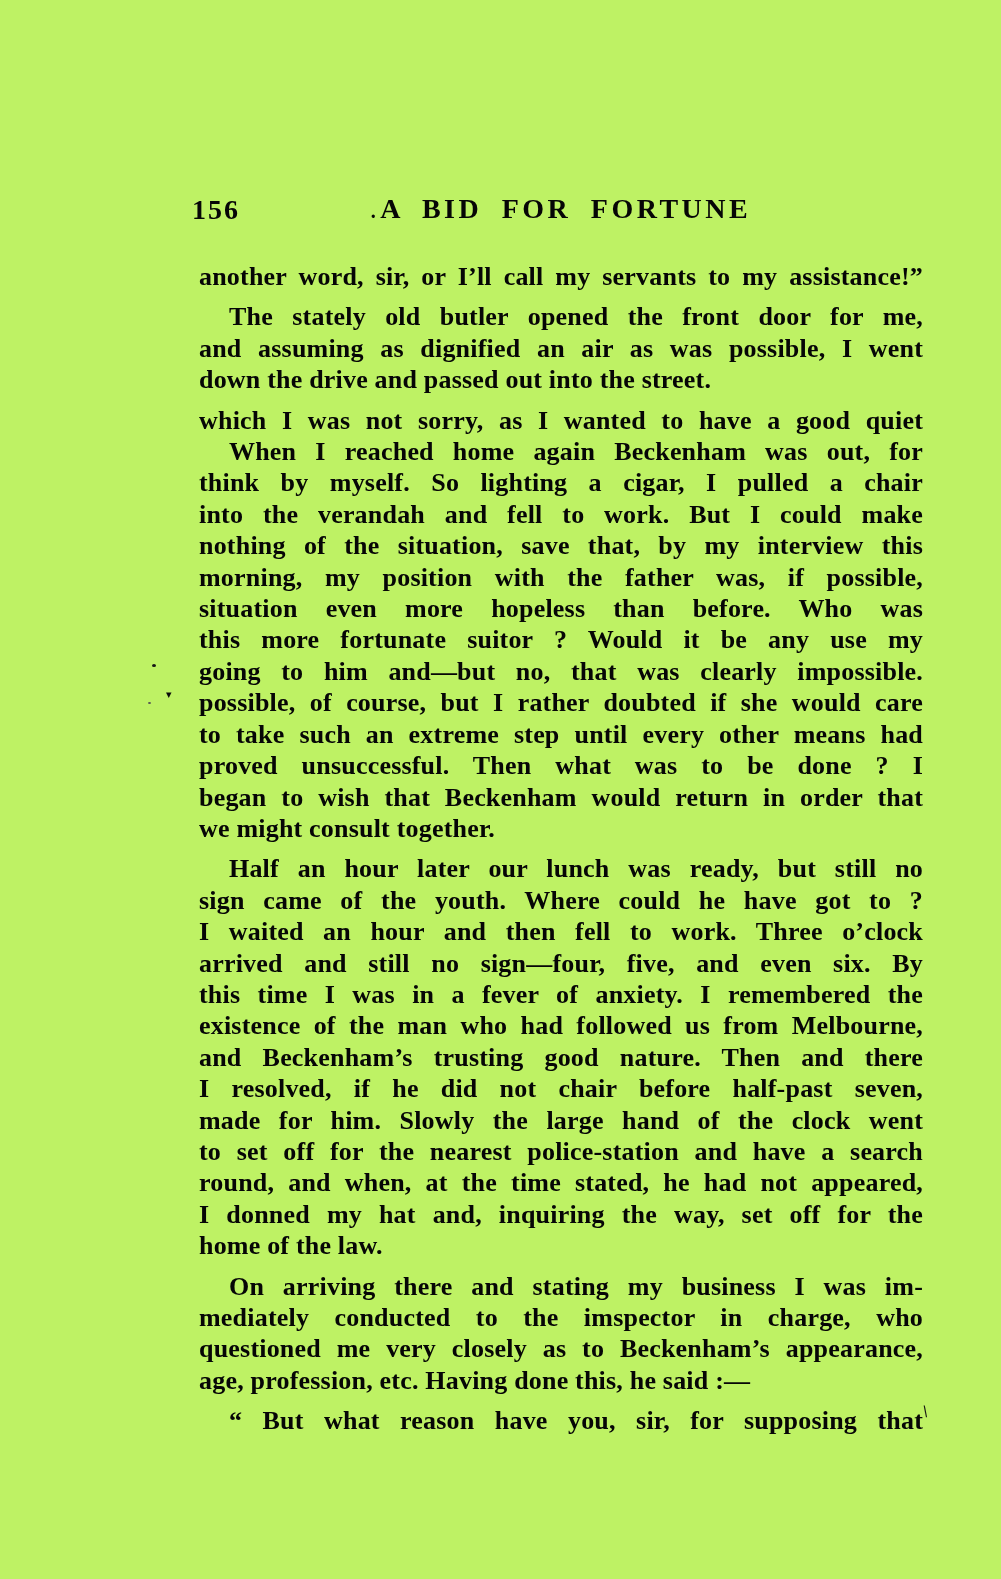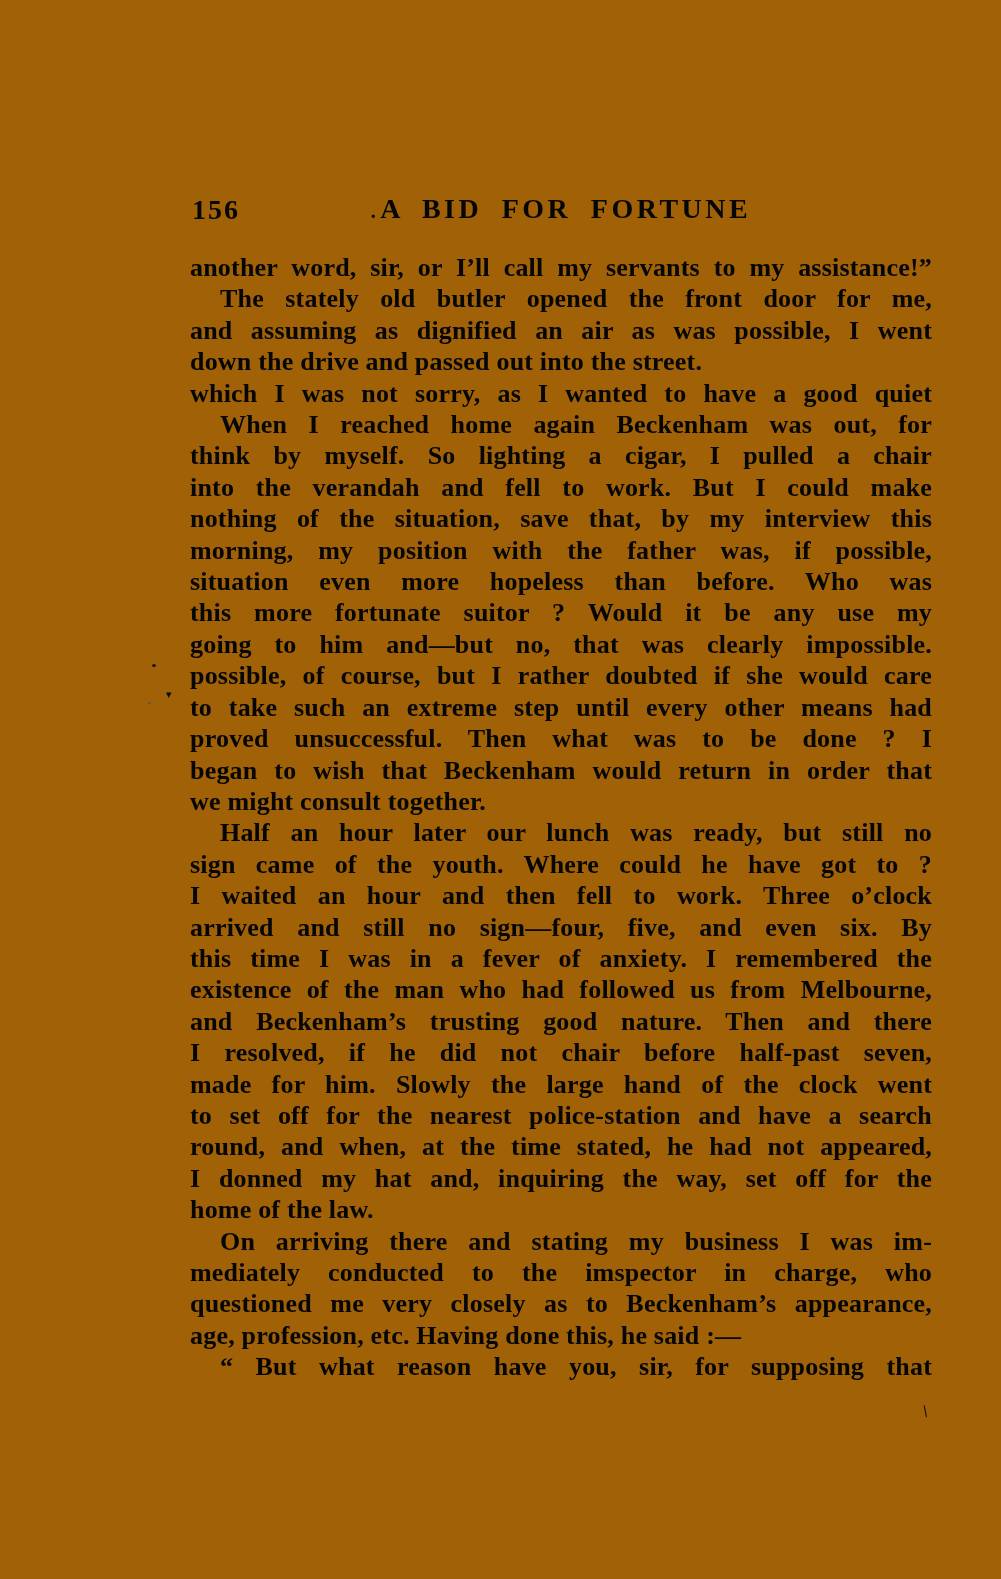"156" .page { background: #a16207 -> #bef264 }
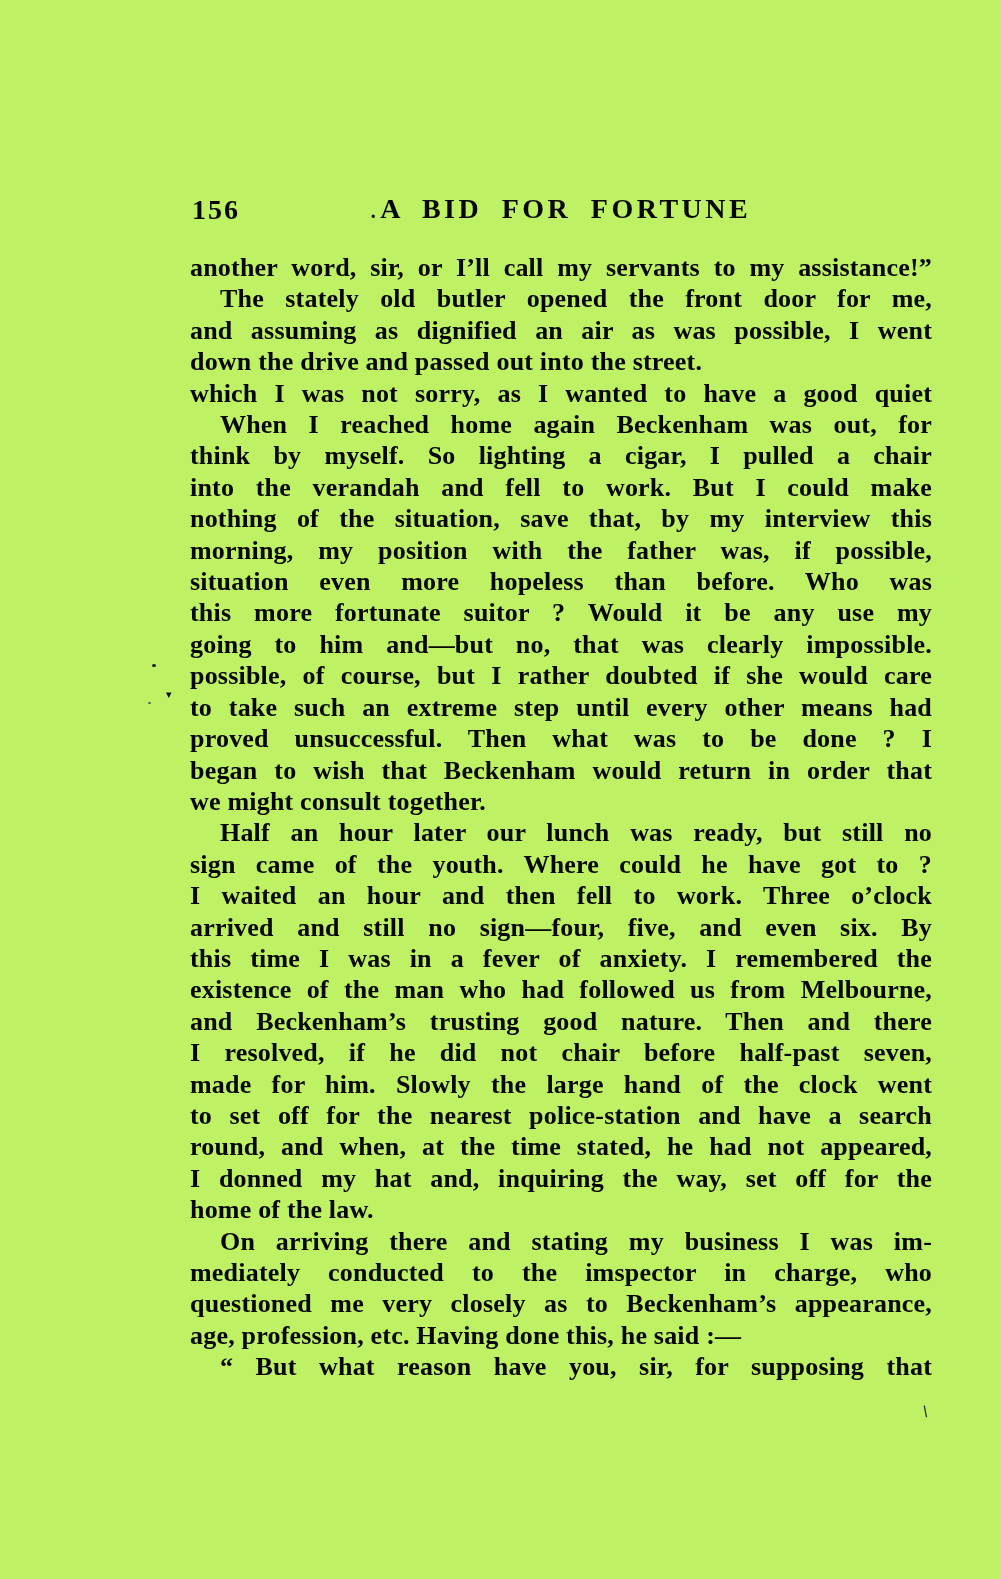"another word, sir, or I’ll" .paragraph { margin: 0 -> 9px }
